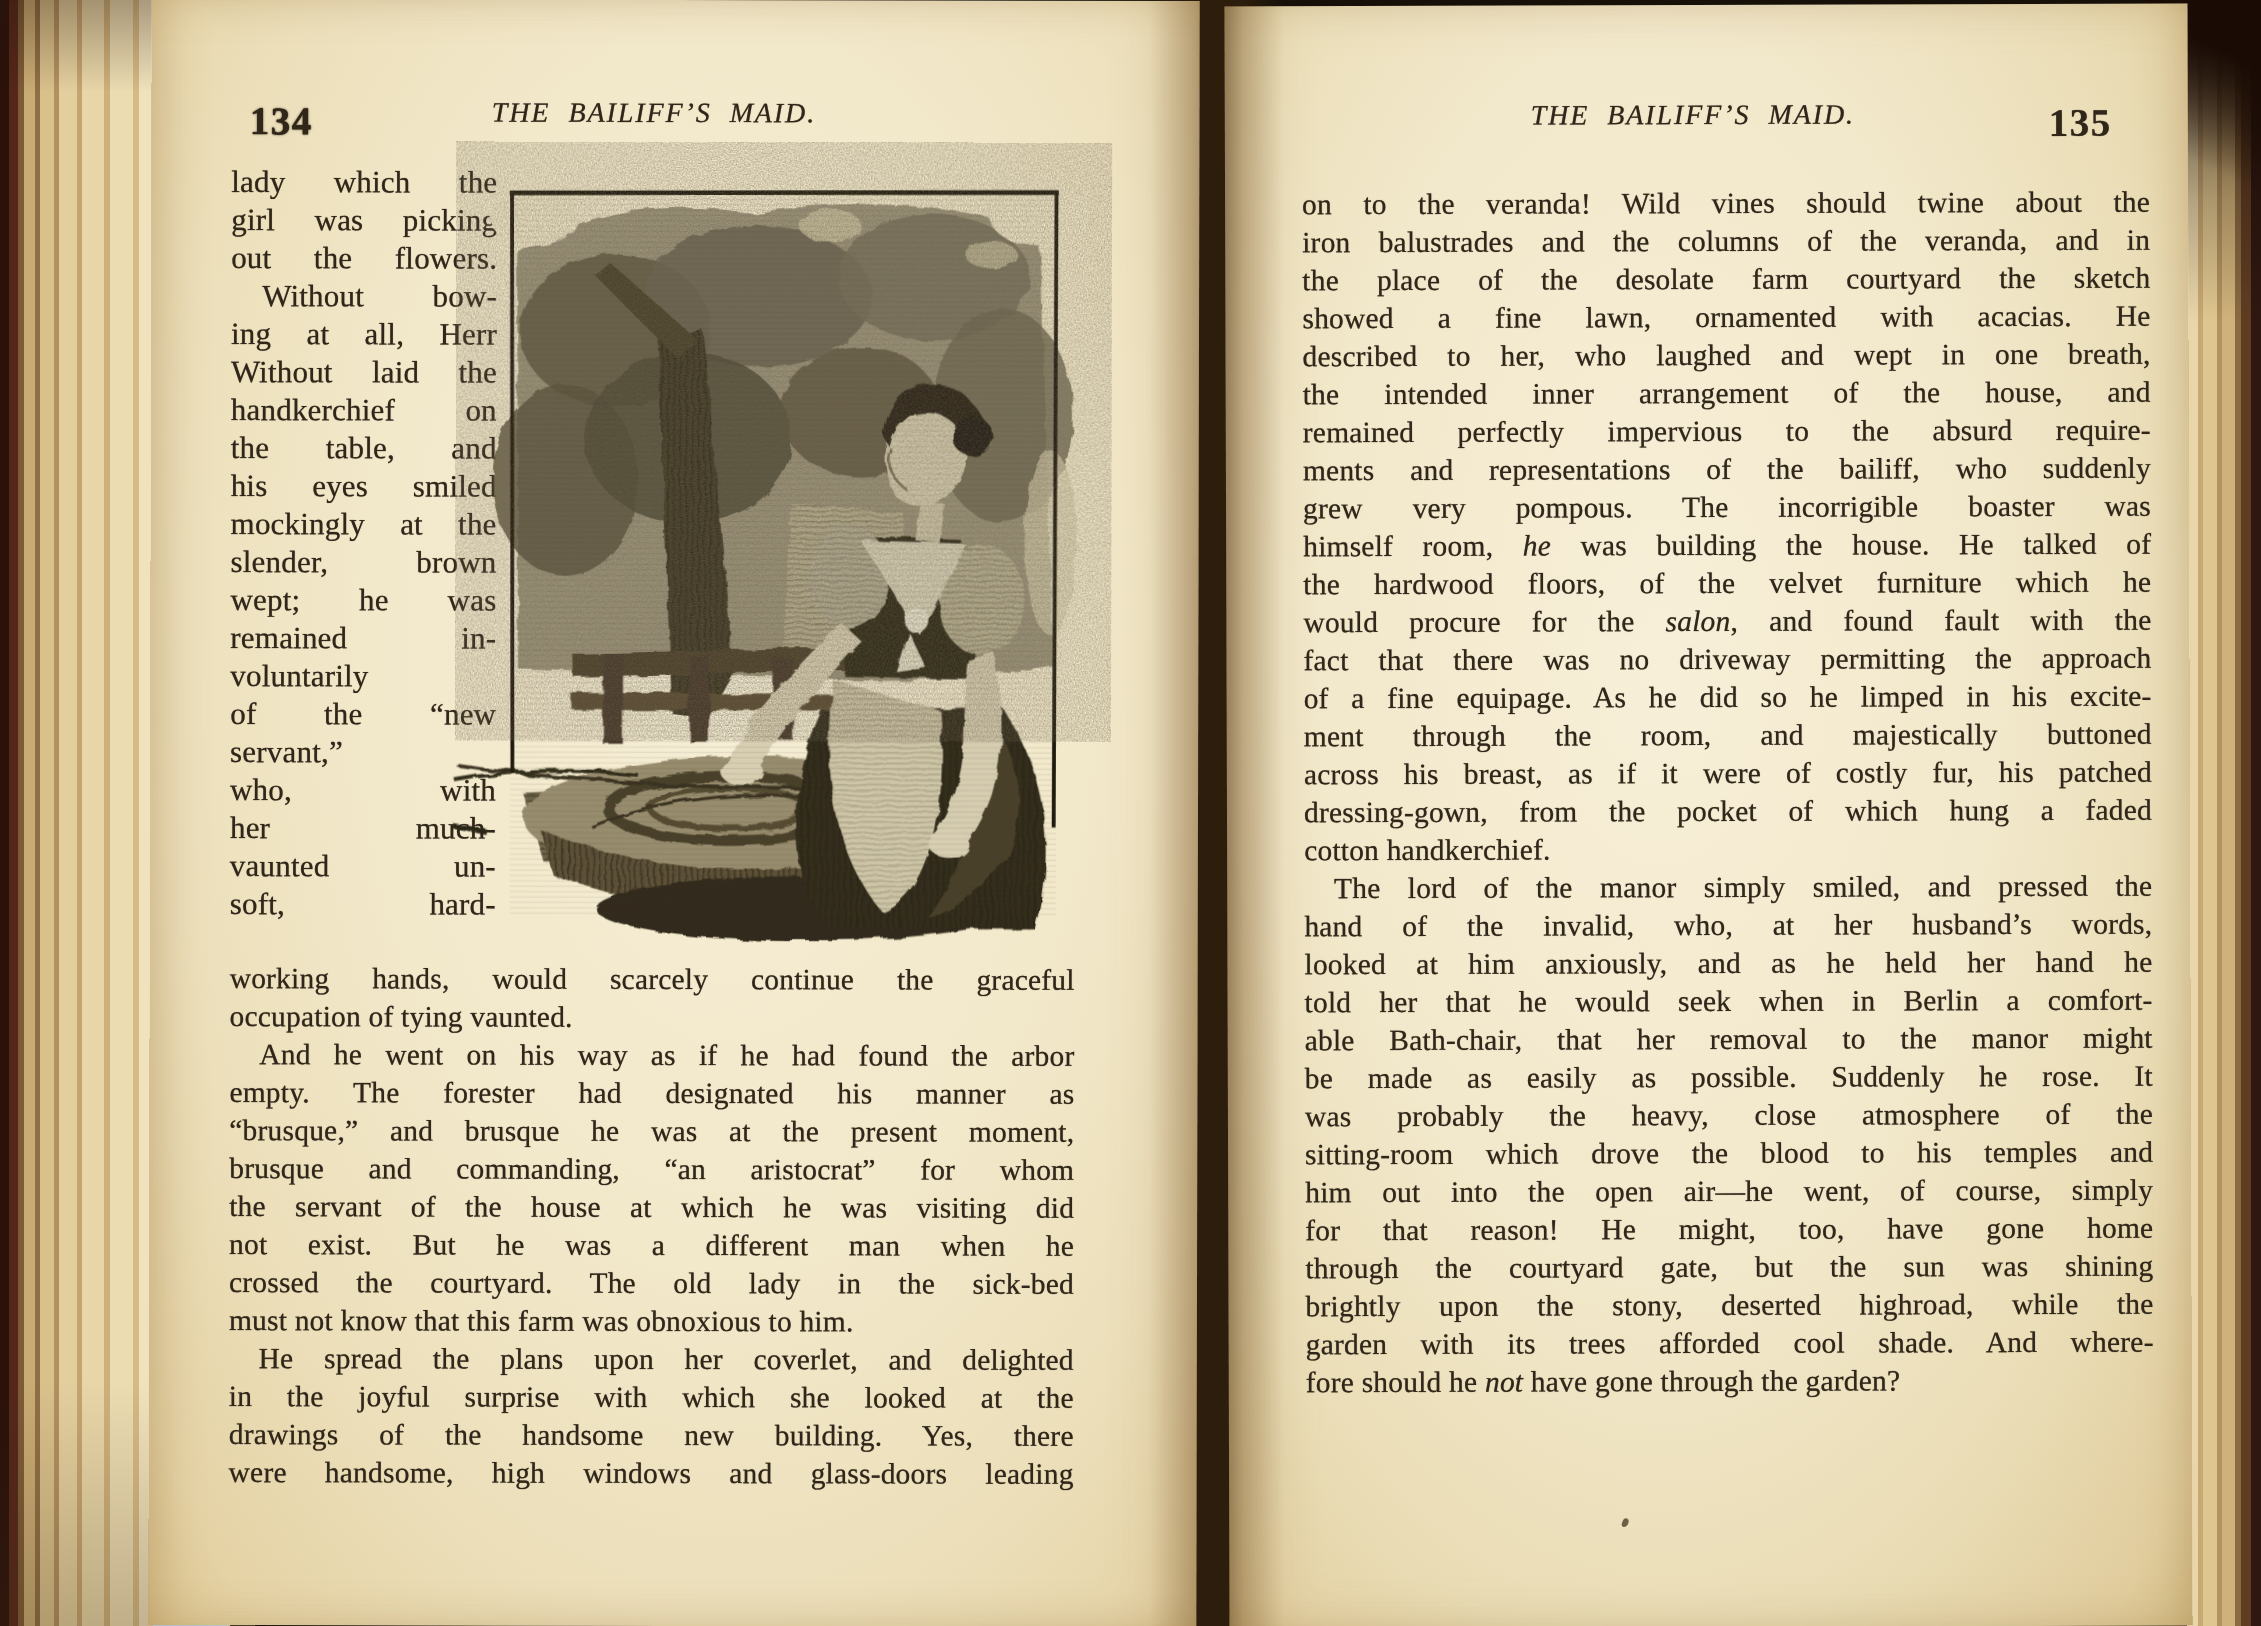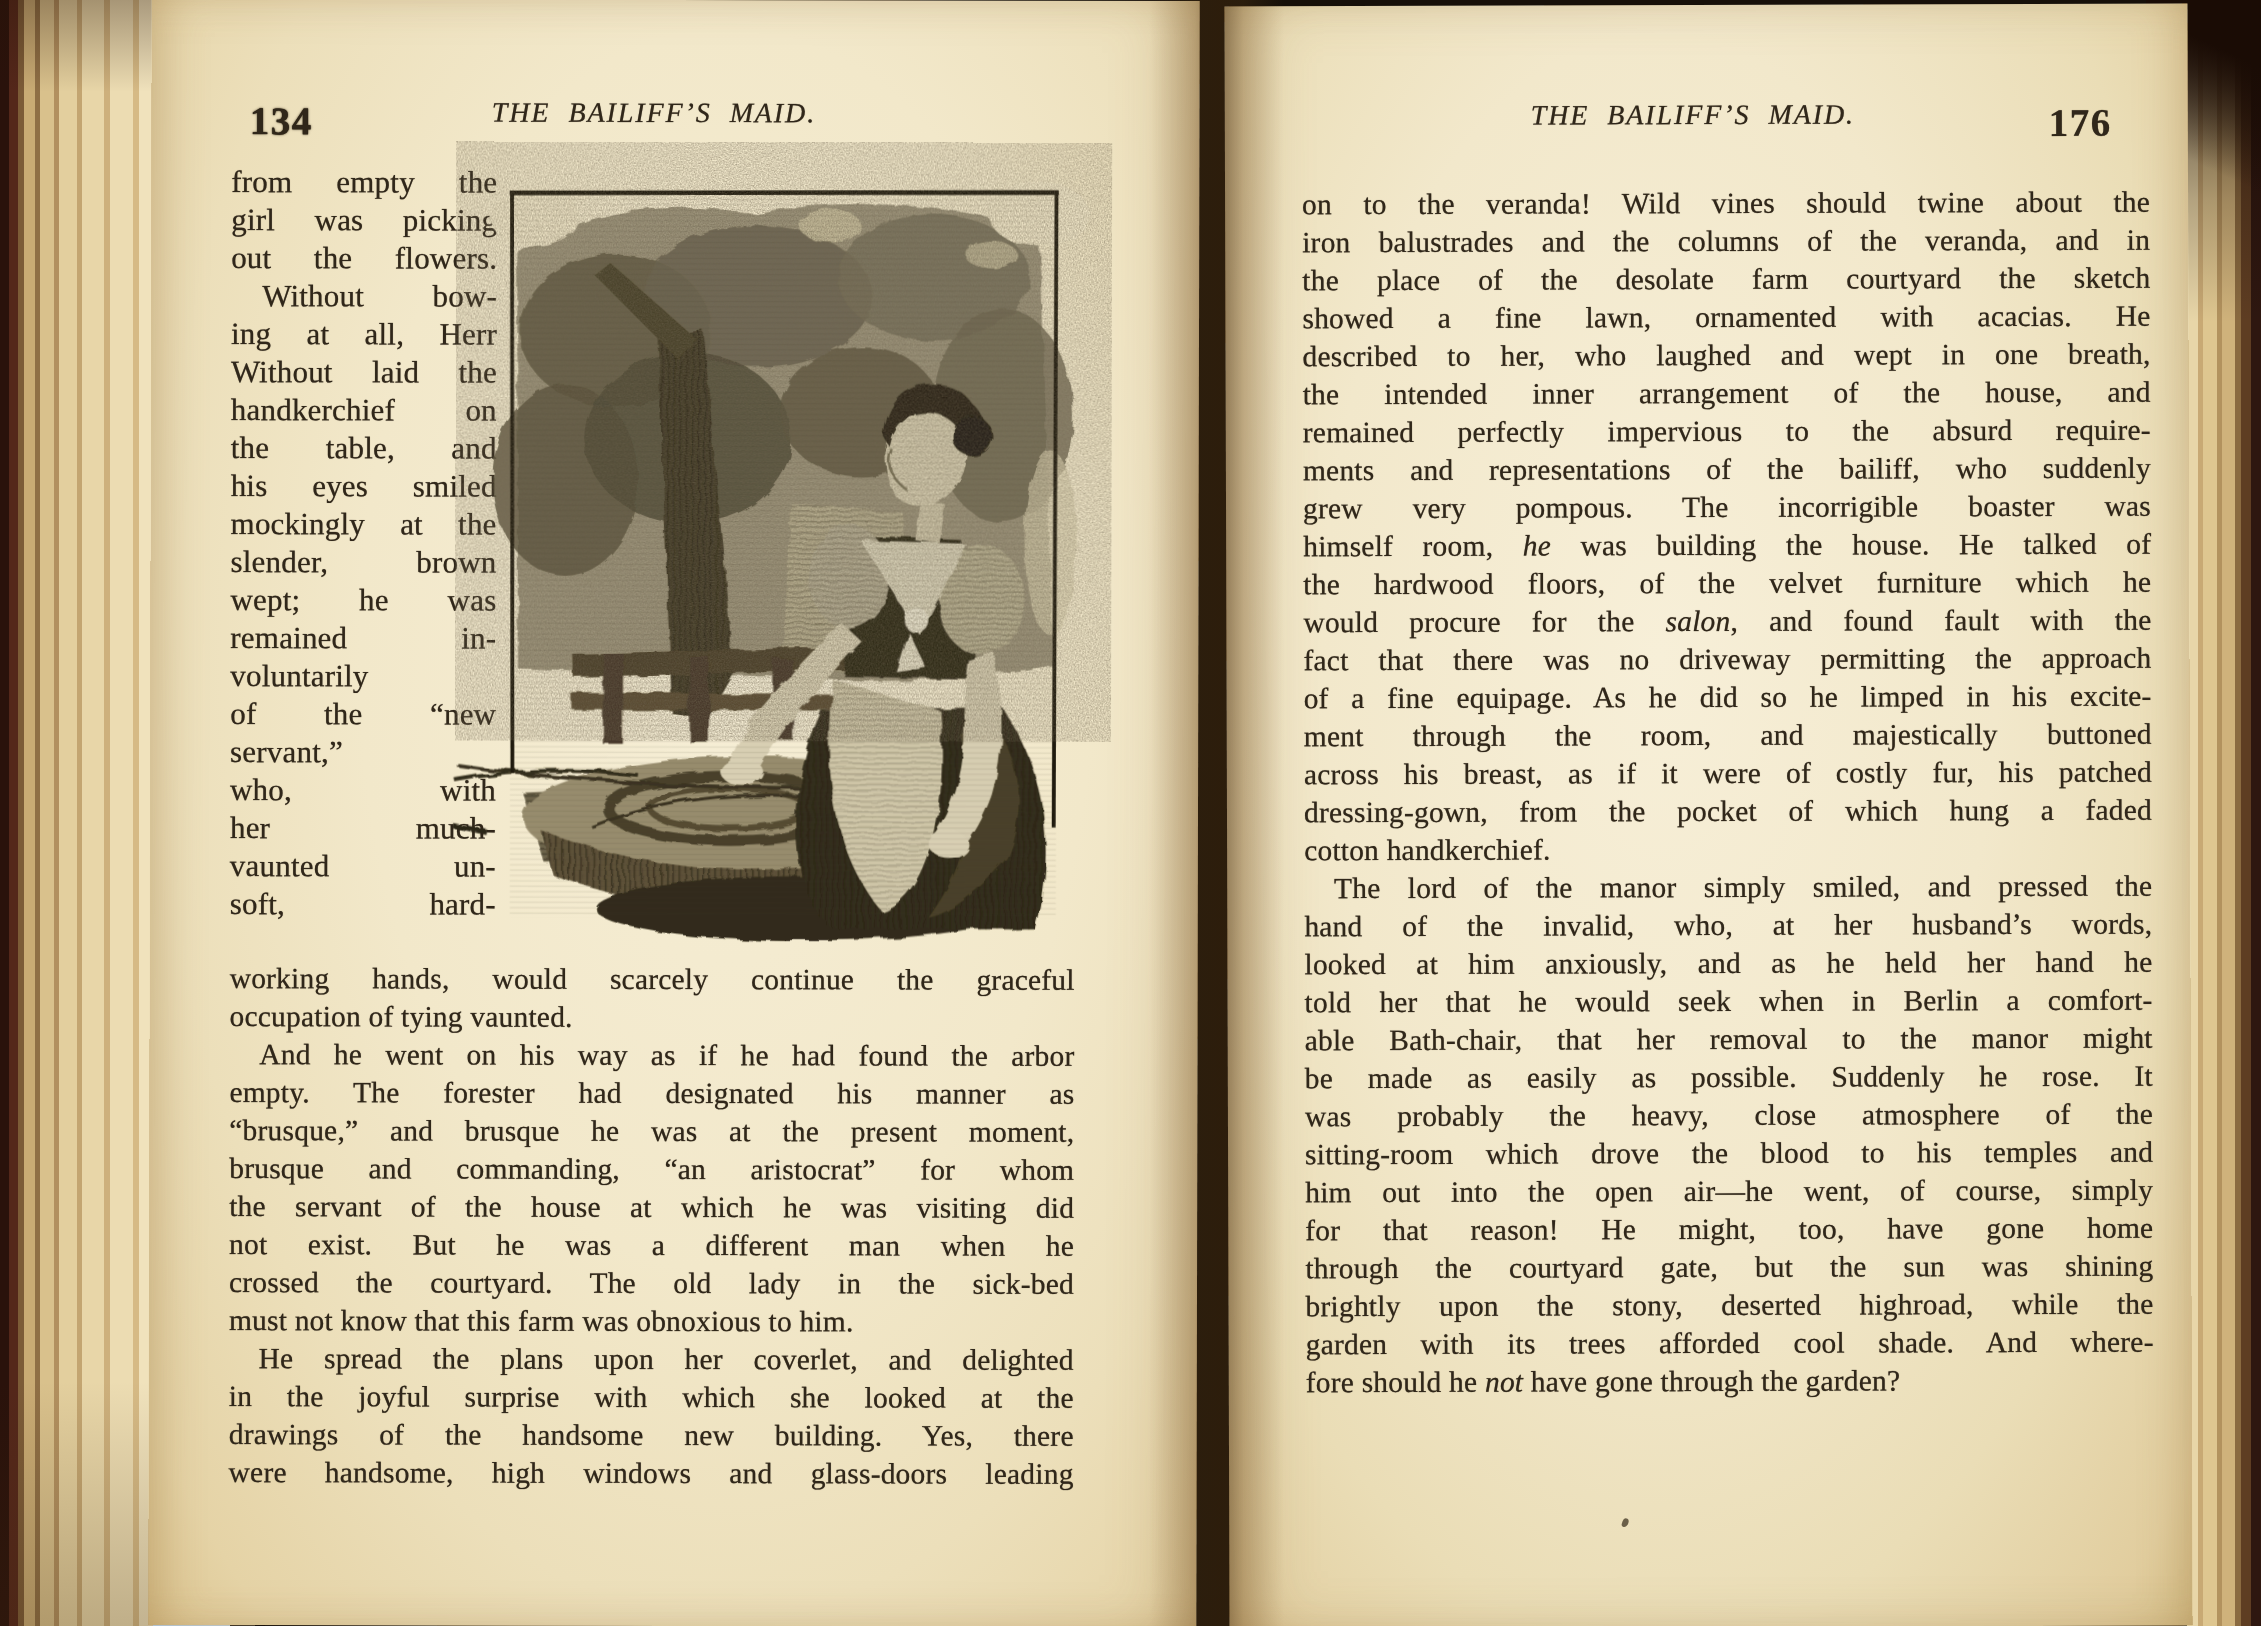"176" span.folio { text: 176 -> 135 }
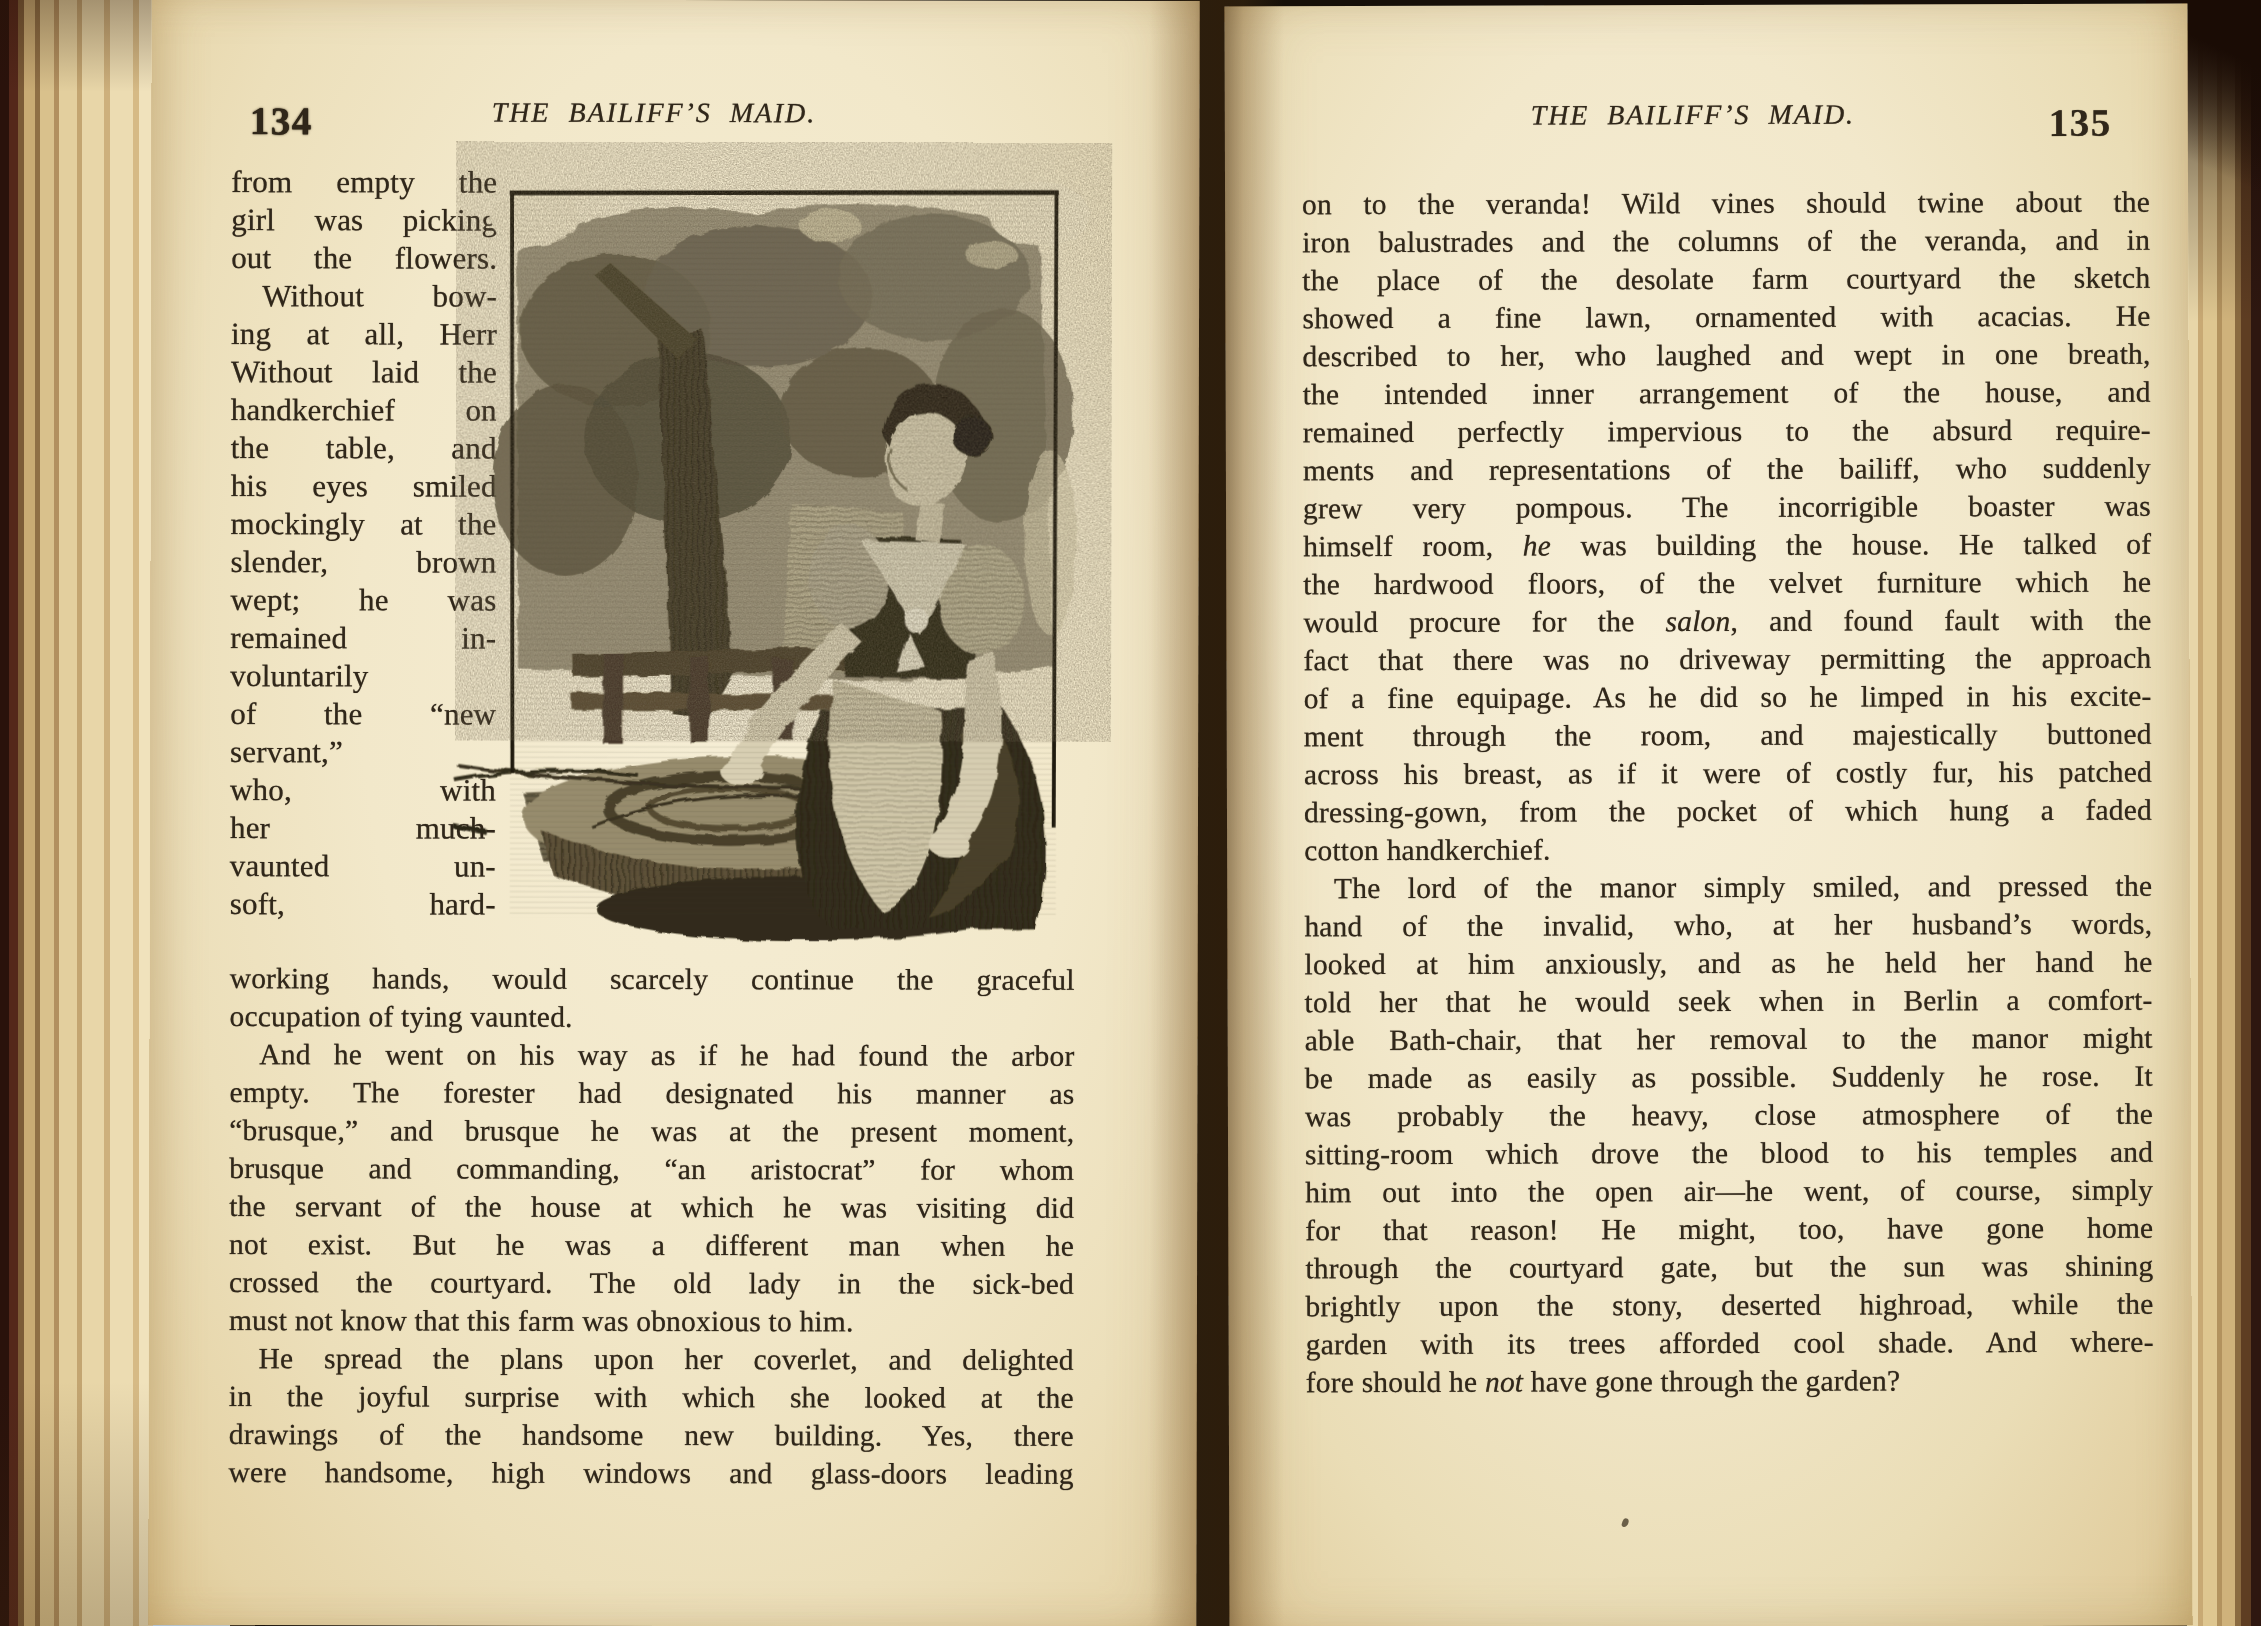"from empty the" span { text: from empty -> lady which }
